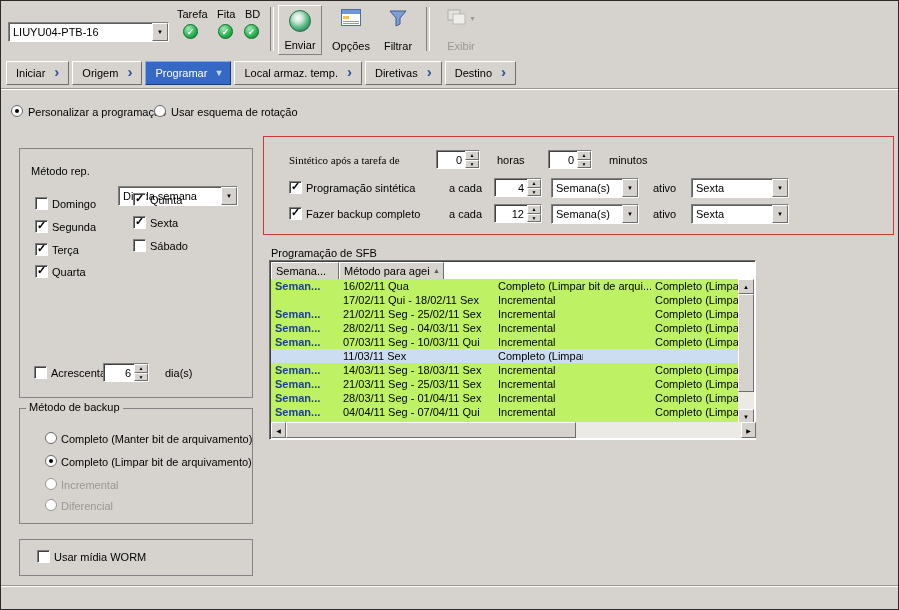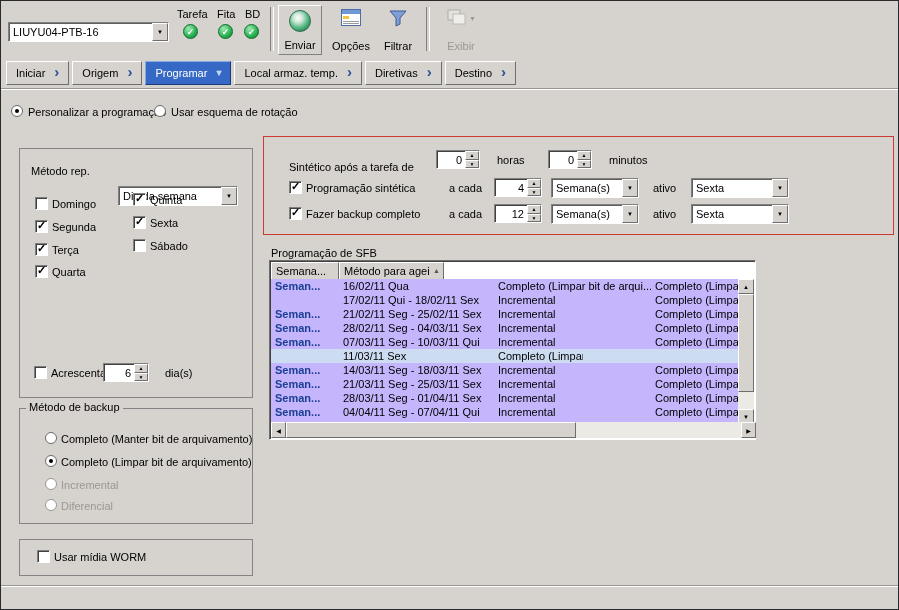"Sintético após a tarefa de" span.lbl { font-family: none -> Liberation Serif, serif; top: 24px -> 17px }
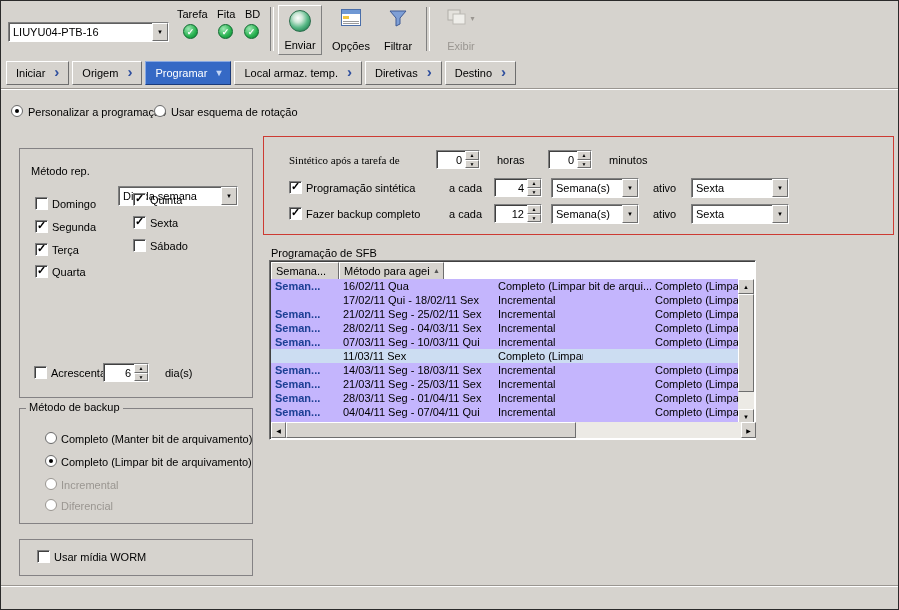"Seman..." .sfb-body { background: #c4b5fd -> #bef264 }
